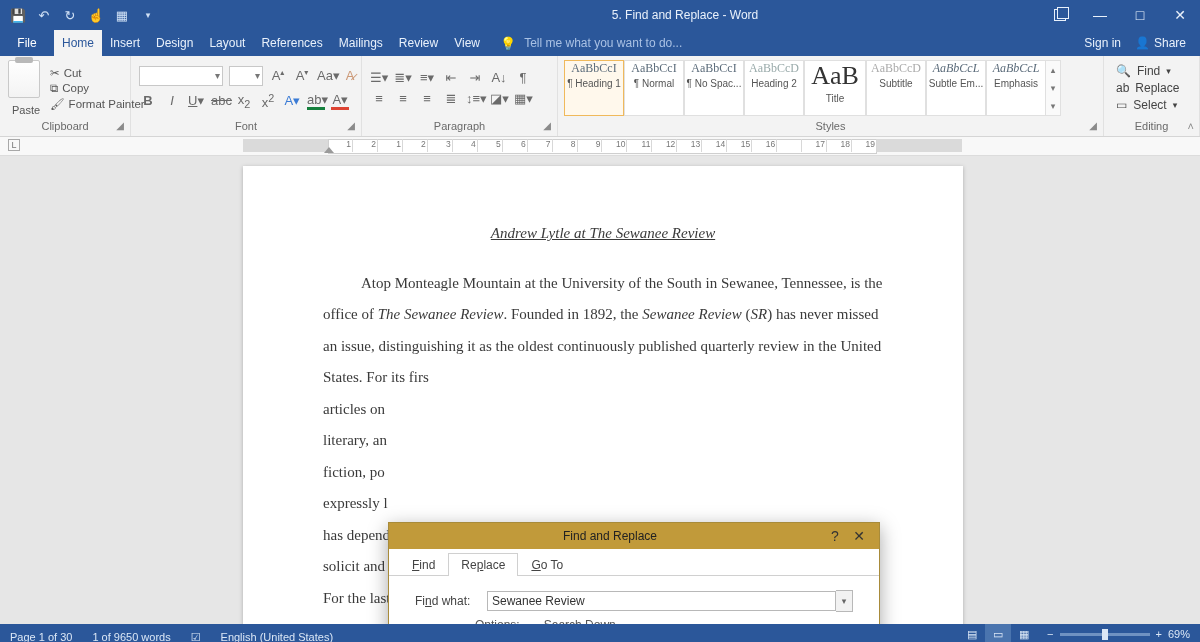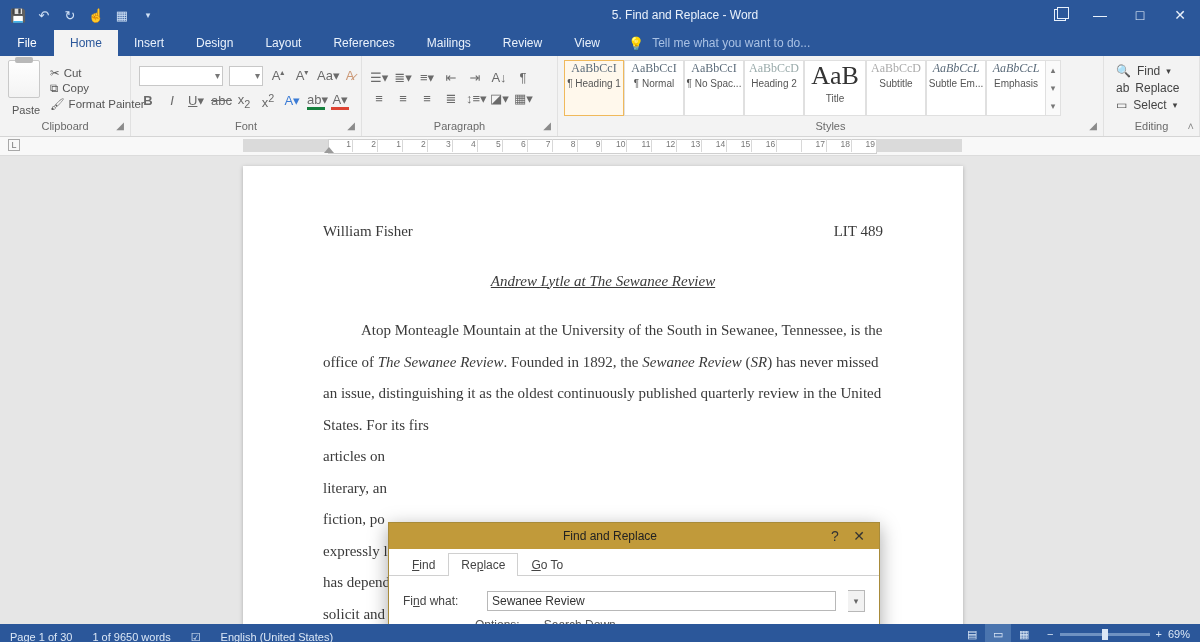"Home" .tabrow .tab { padding: 0 16px -> 0 8px }
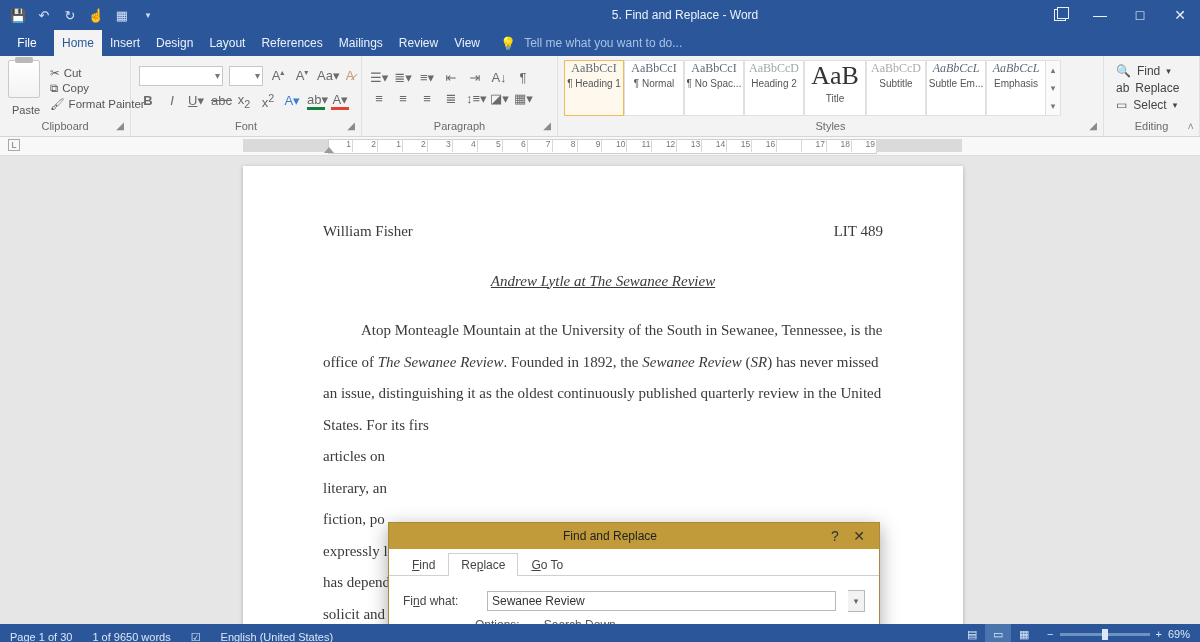"Sign in" div.right { html: none -> <div> <span>Sign in</span> <span> <span>👤</span> <span>Share</span> </span> </div> }
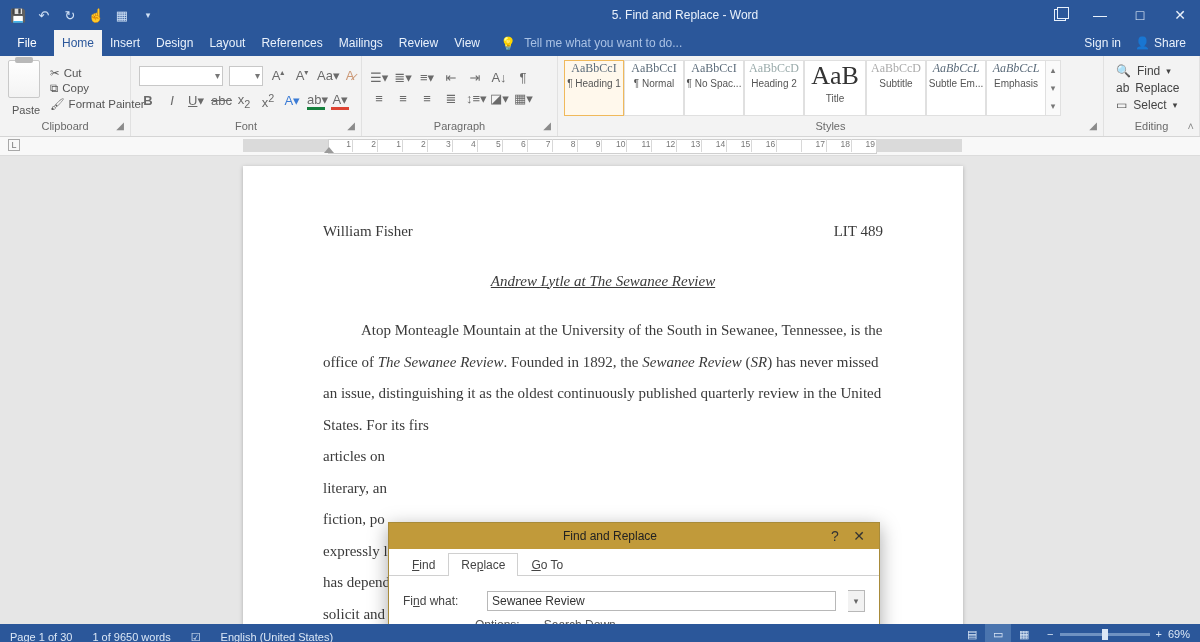"William Fisher" div.hdr { html: <div> <span>William Fisher</span> <span>LIT 489</span> </div> -> none }
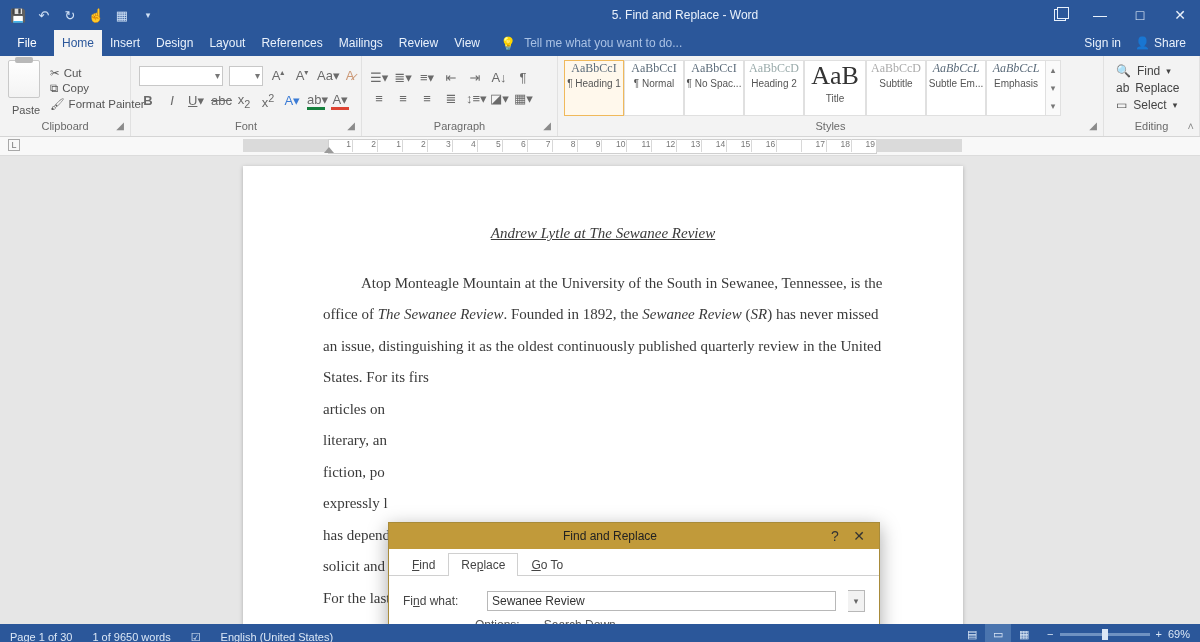"Find what:" .drow { gap: 12px -> none; margin: 6px 0 -> 6px 12px }
